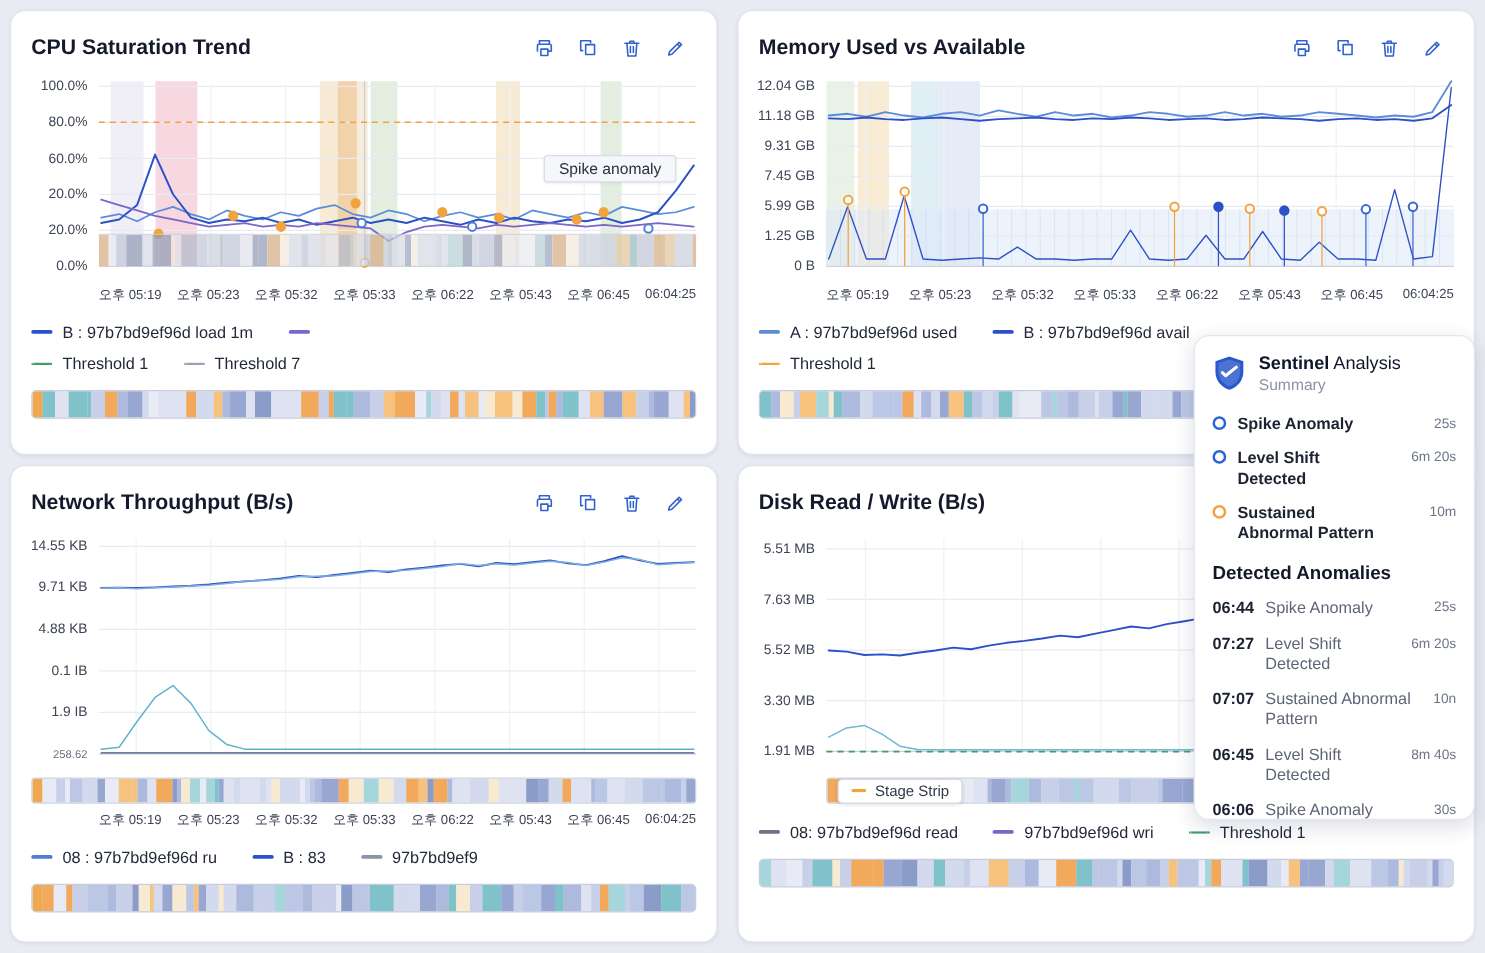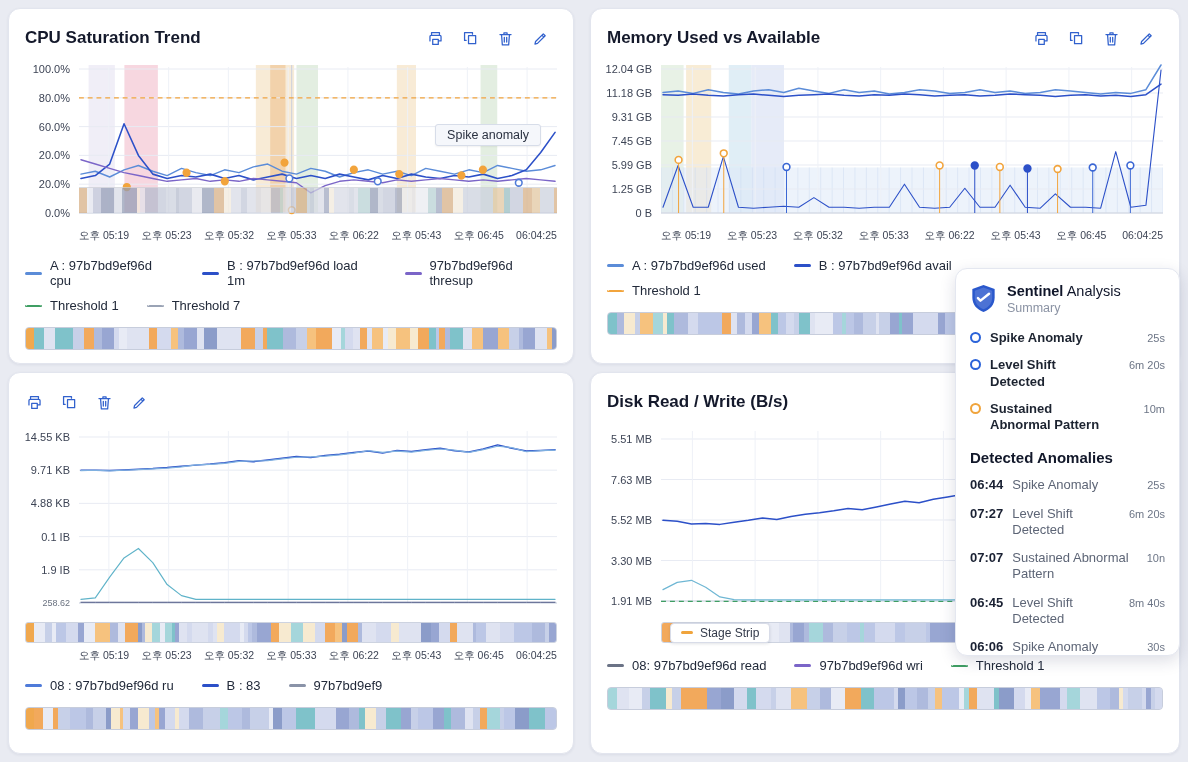"A : 97b7bd9ef96d cpu" span.legend-item { html: <span> <span></span> <span>A : 97b7bd9ef96d cpu</span> </span> -> none }
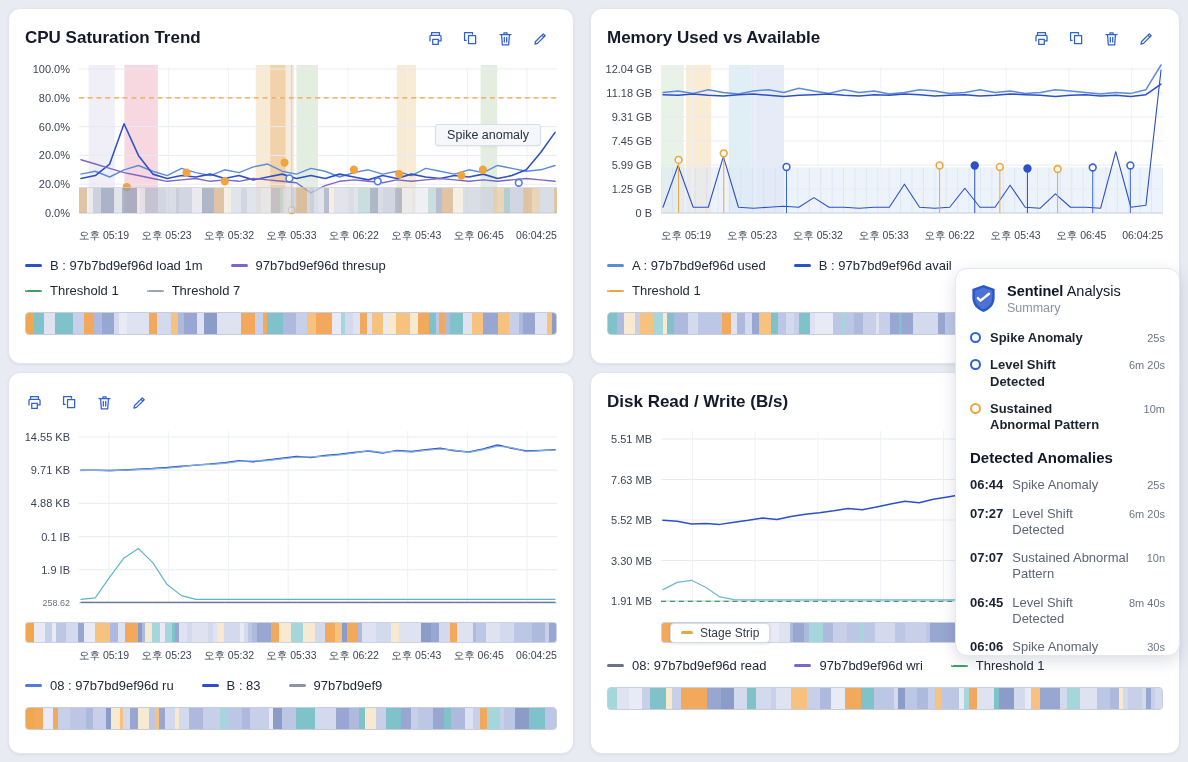"97b7bd9ef96d thresup" span.llab { html: <span>97b7bd9ef96d thresup</span> -> none }
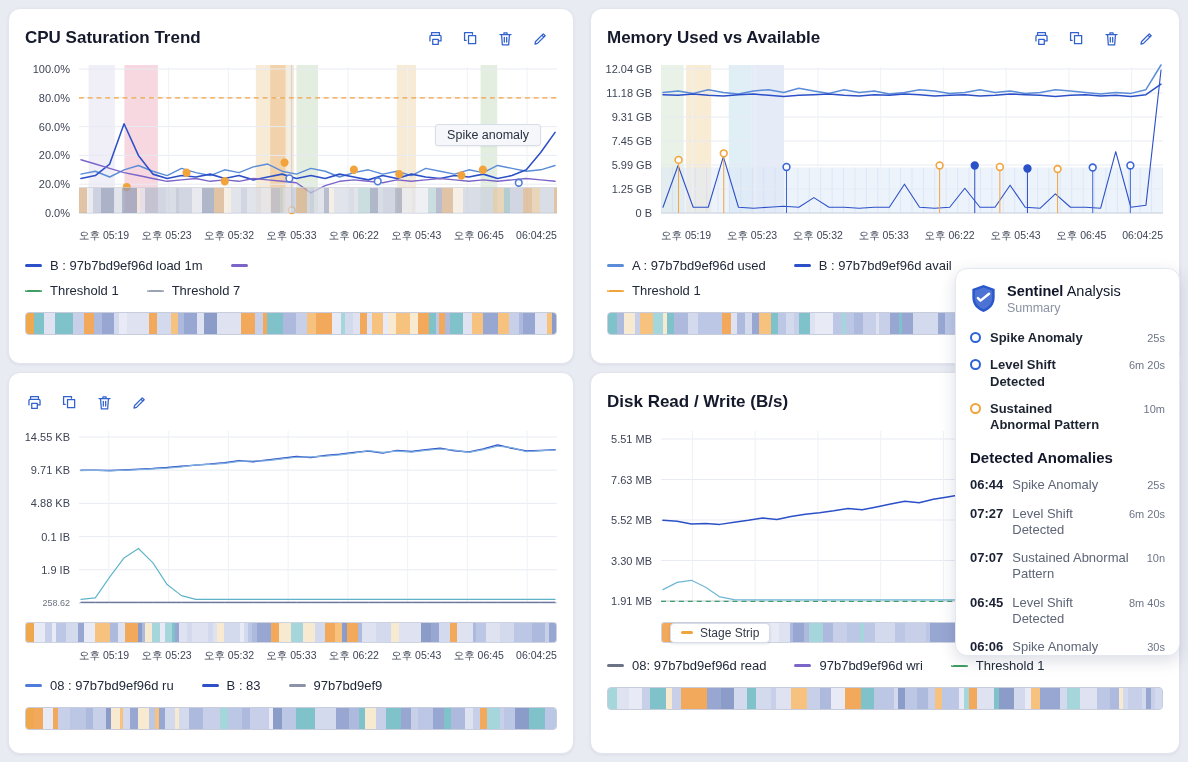"Network Throughput (B/s)" h2.p-title { html: none -> <h2>Network Throughput (B/s)</h2> }
